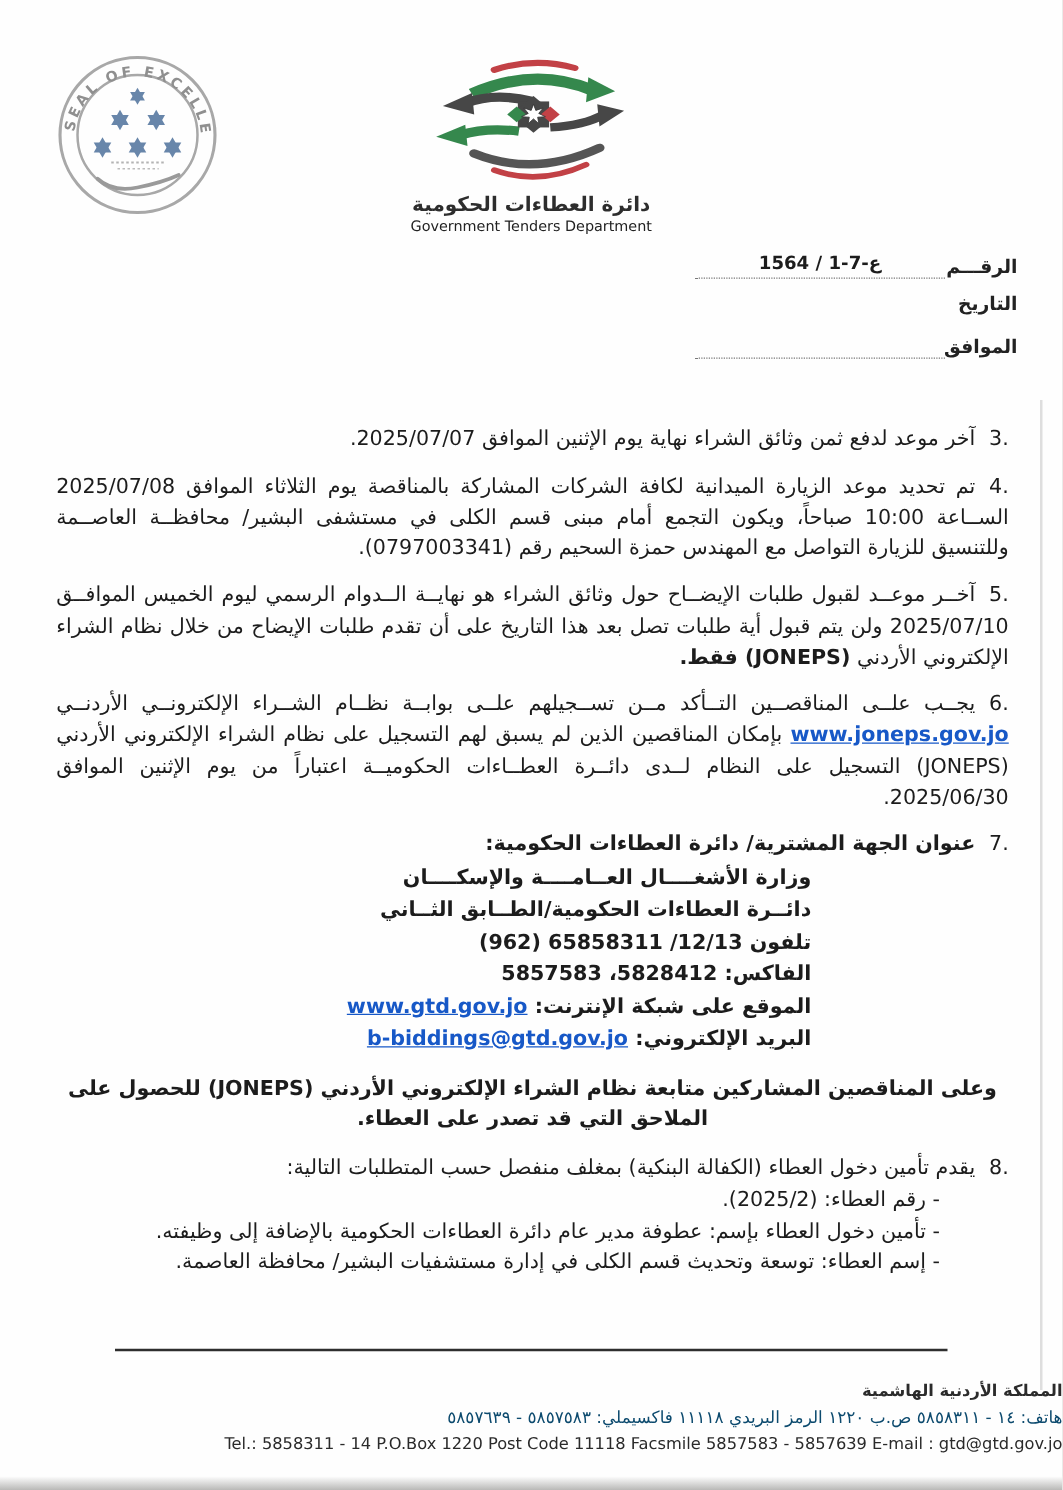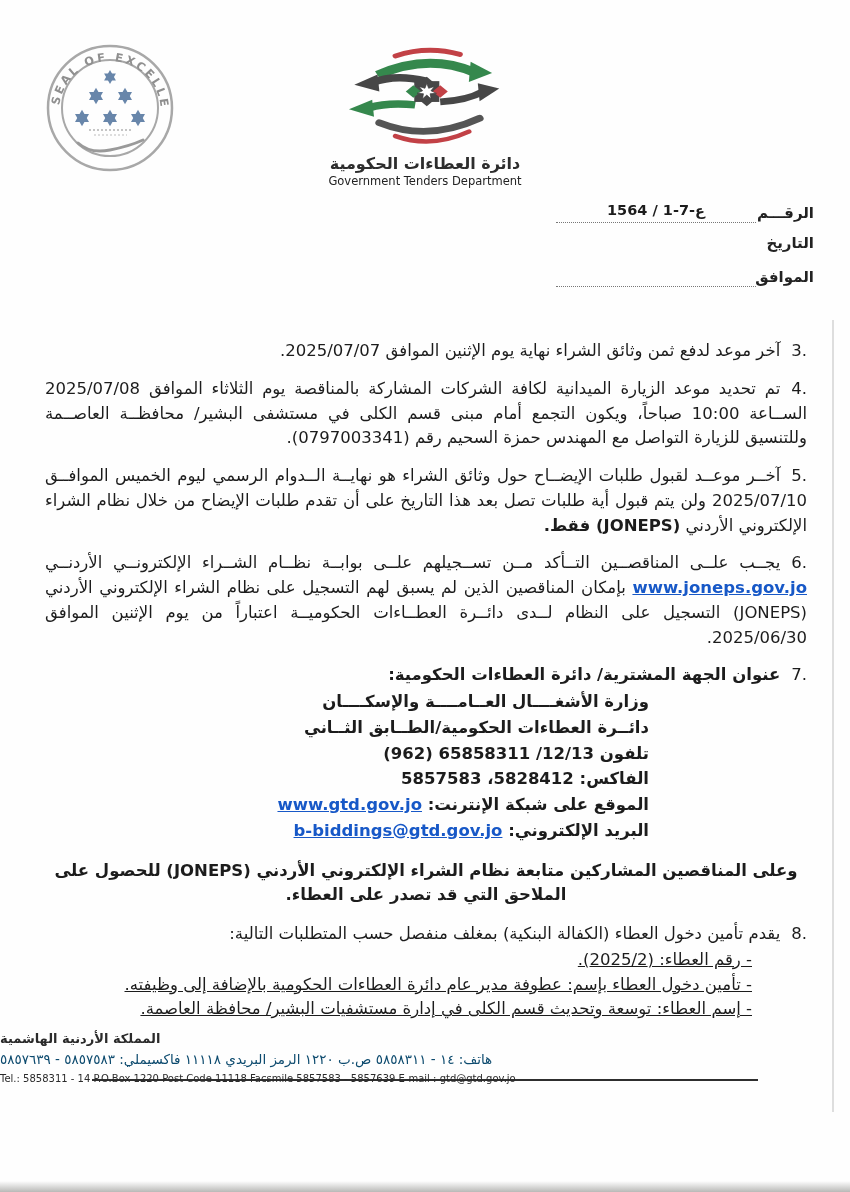"- رقم العطاء: (2025/2)." .bullets { text-decoration: underline -> none }
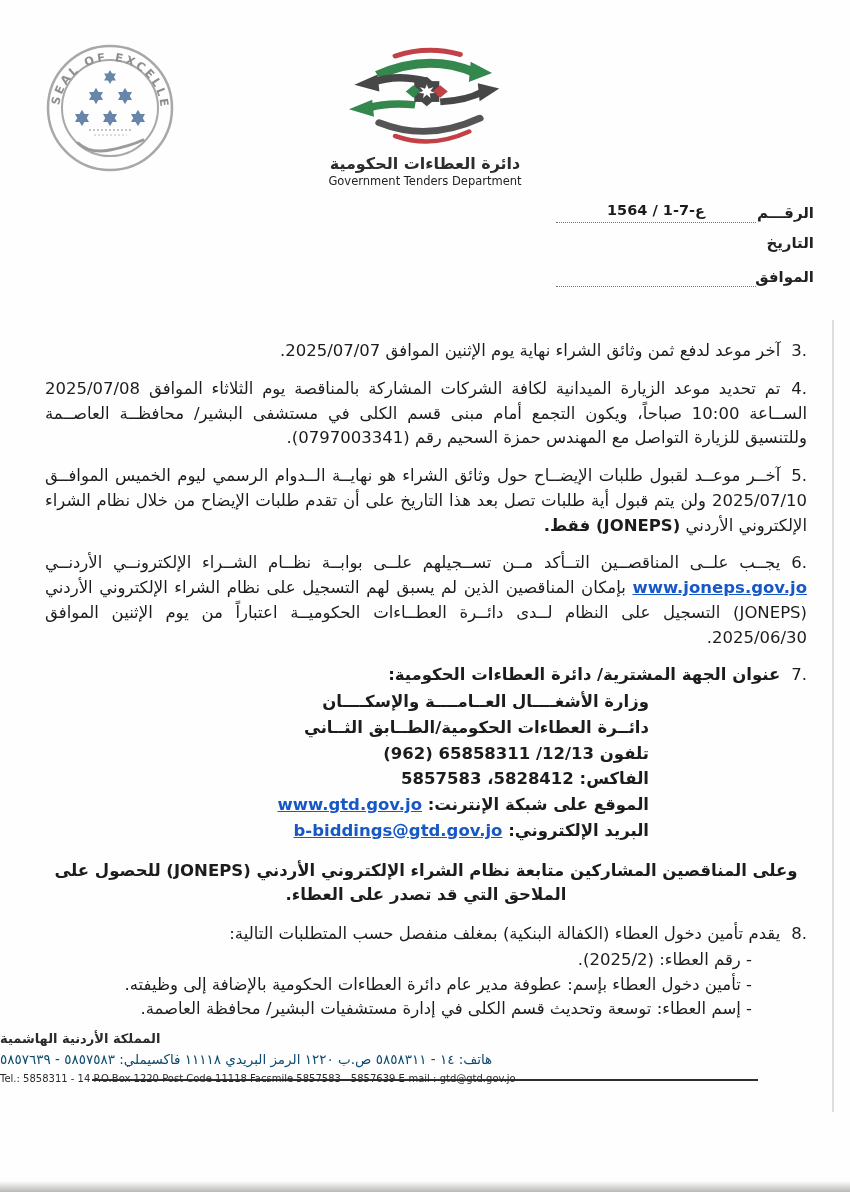"المملكة الأردنية الهاشمية" .footer { text-align: left -> right; top: 1031px -> 1106px }
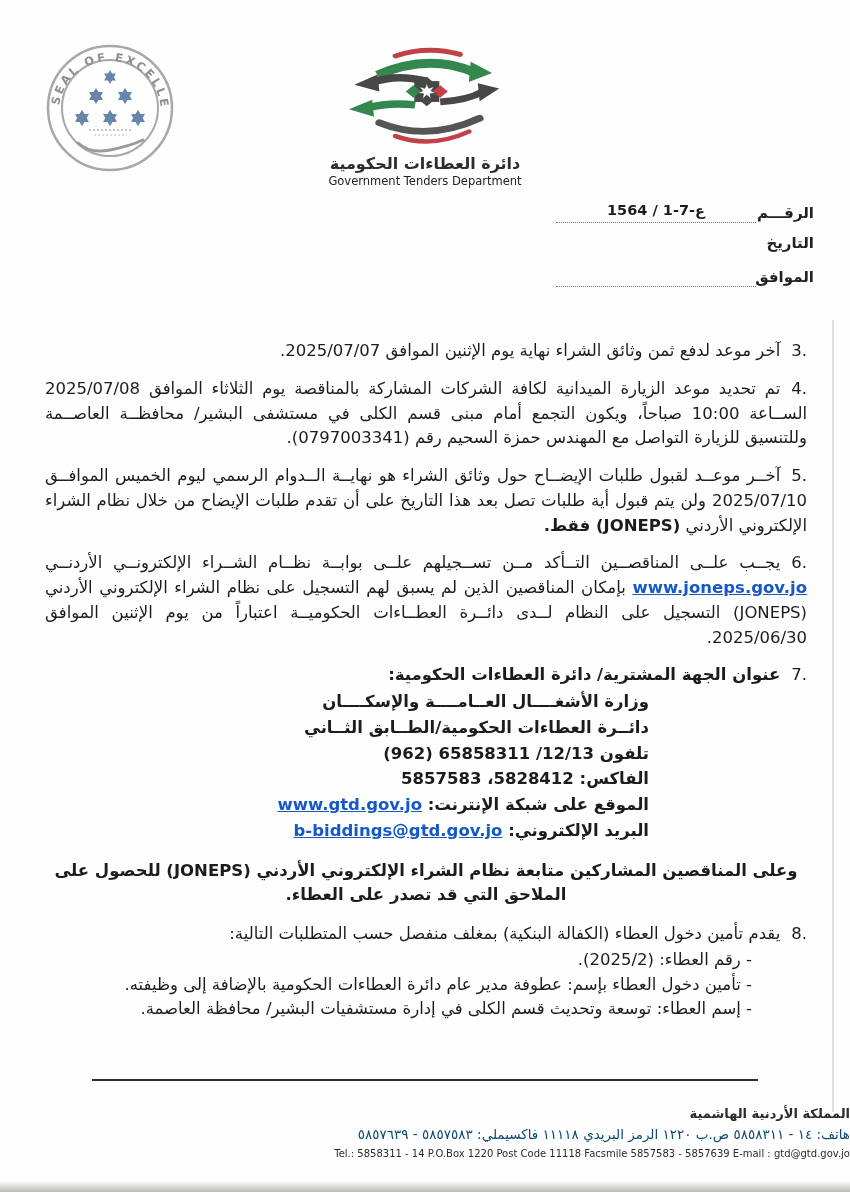"Tel.: 5858311 - 14 P.O.Box" .f-en { font-size: 10px -> 13px }
